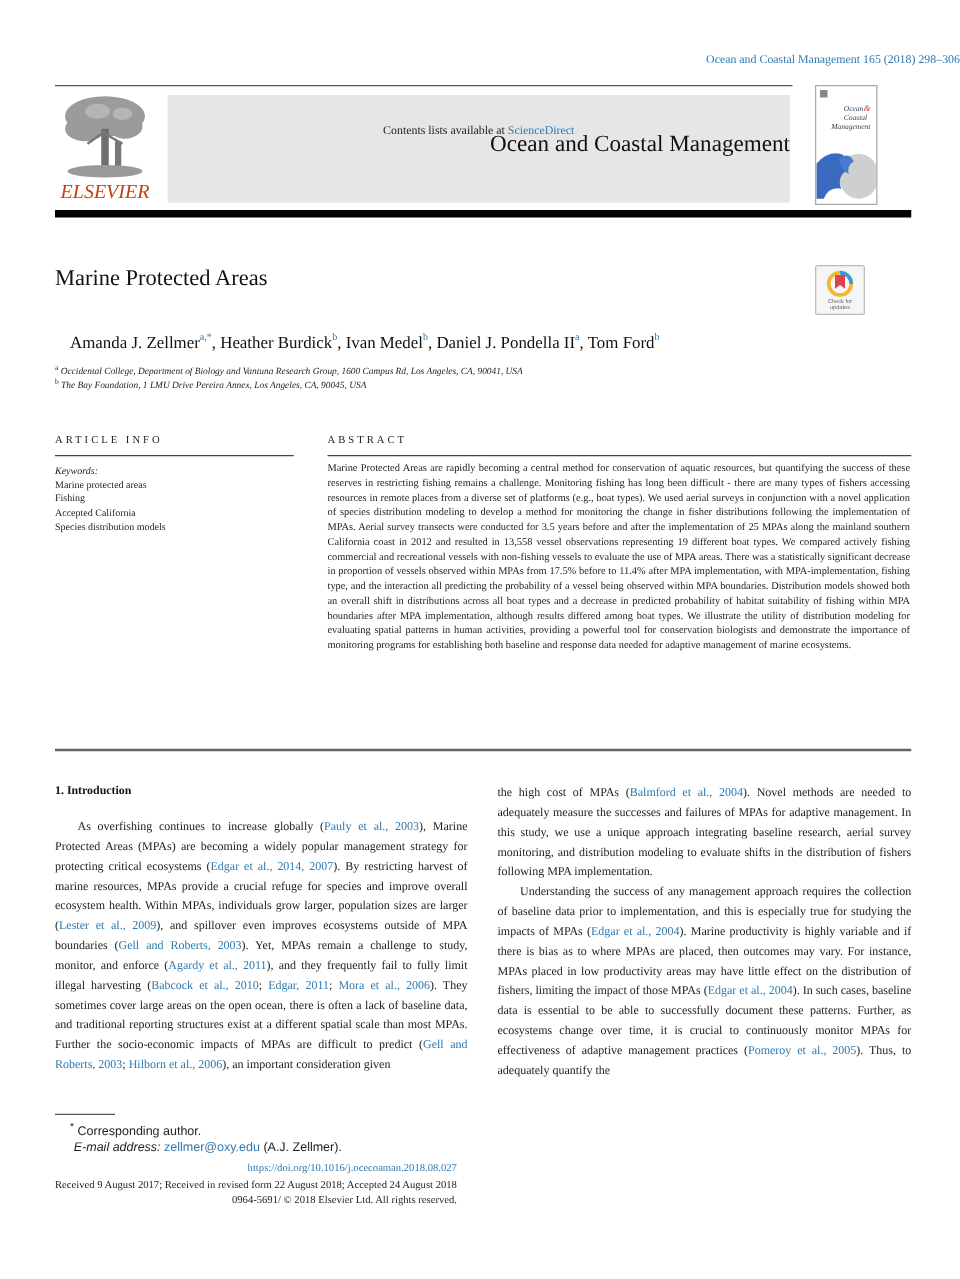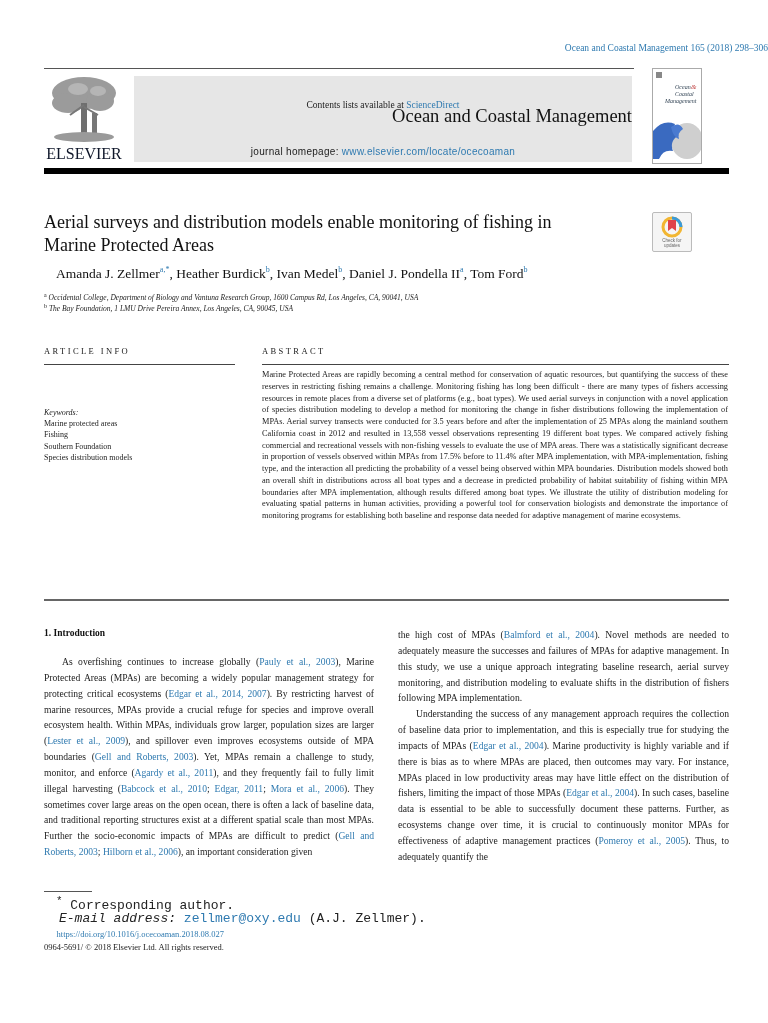"ELSEVIER" #logo-word { color: #0f172a -> #c2410c; font-style: none -> italic }
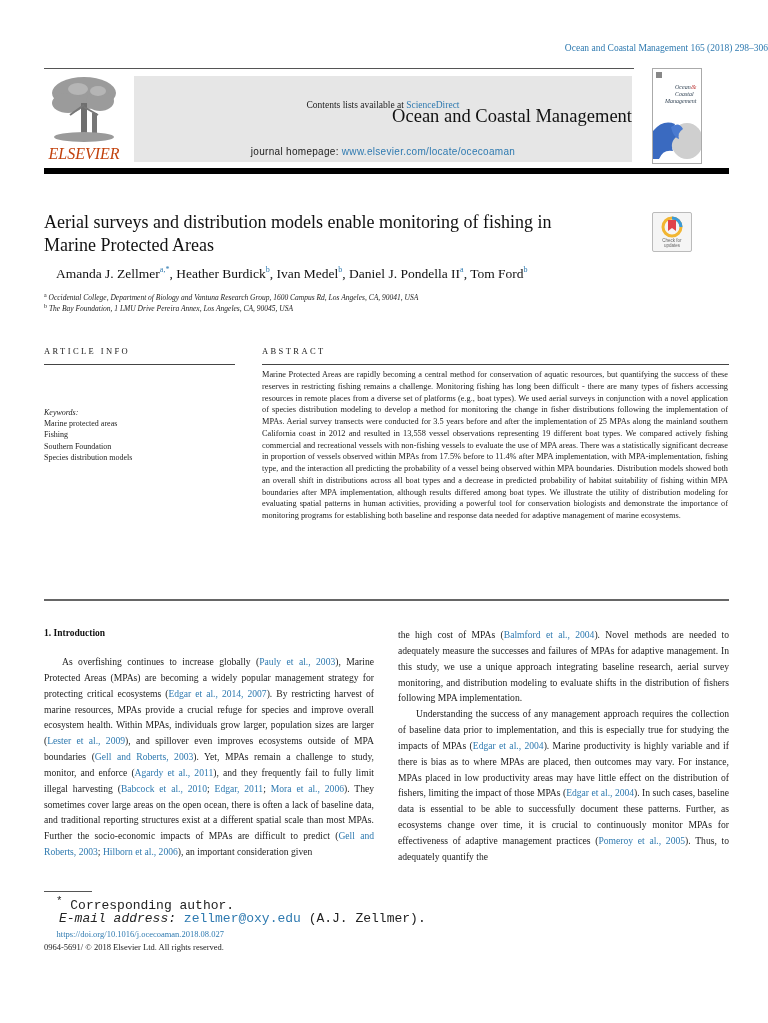"journal homepage:" div { html: <div><span>journal homepage: </span><span>www.elsevier.com/locate/ocecoaman</span></div> -> none }
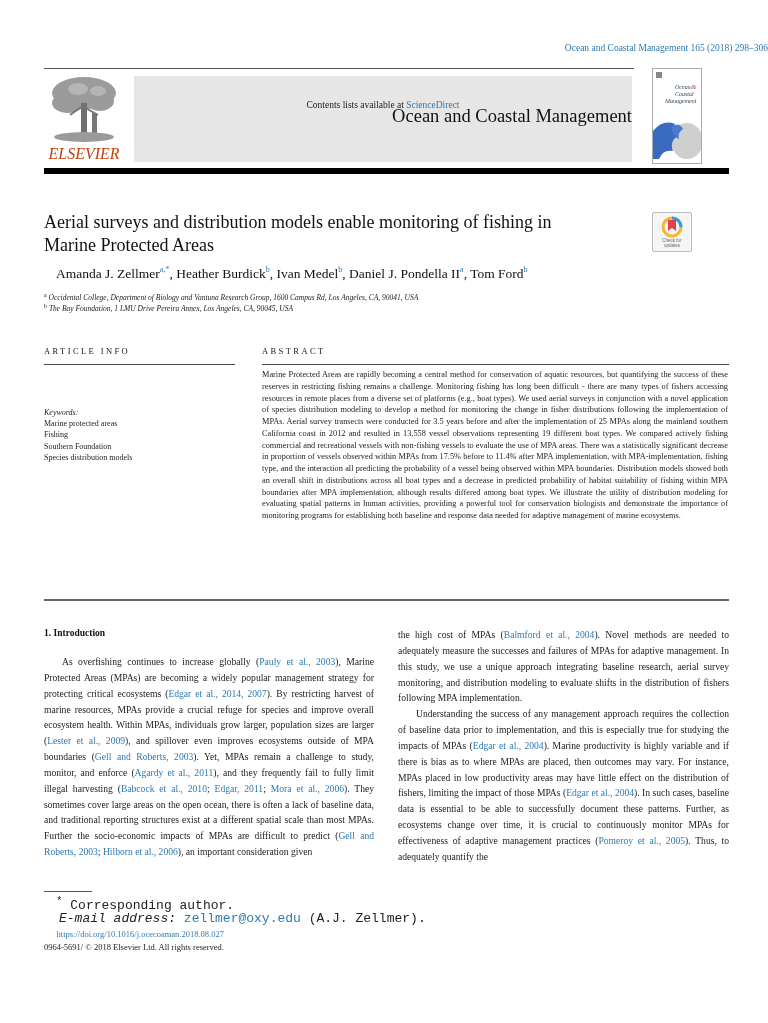"Aerial surveys and distribution models" div { html: <div>Aerial surveys and distribution models enable monitoring of fishing in</div> -> none }
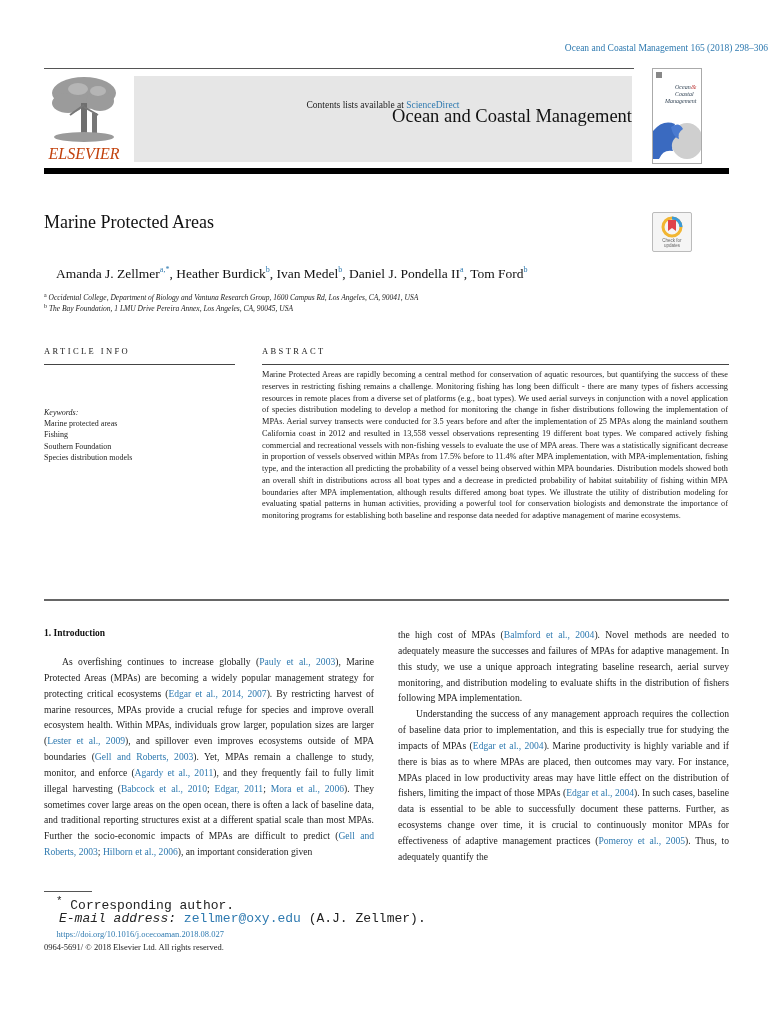"Keywords:" #kw-block .kw-head { margin-top: 36px -> none }
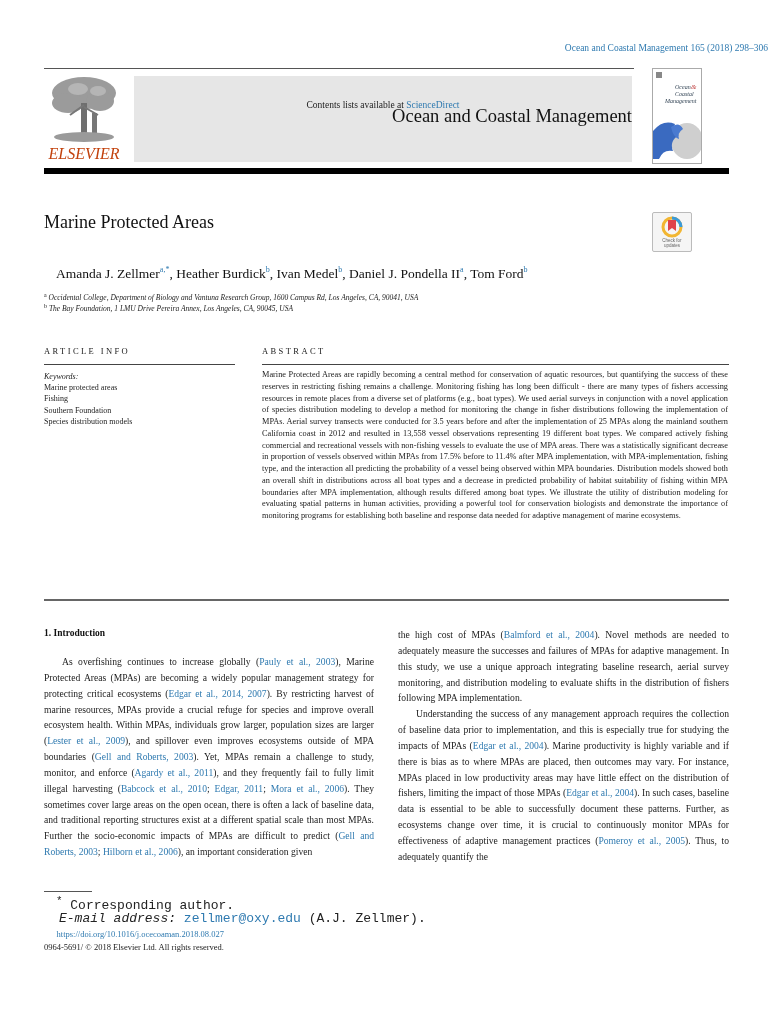"Southern Foundation" div { text: Southern Foundation -> Accepted California }
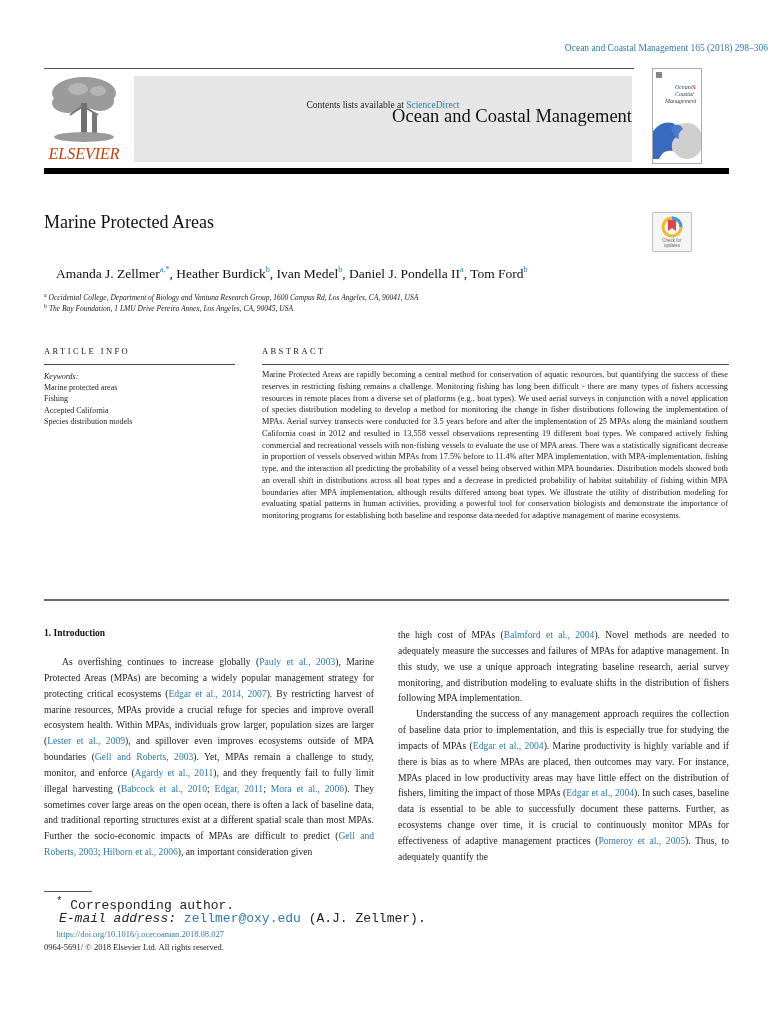"* Corresponding author." #footnotes { font-family: Liberation Mono, monospace -> Liberation Sans, sans-serif; font-size: 13px -> 10px }
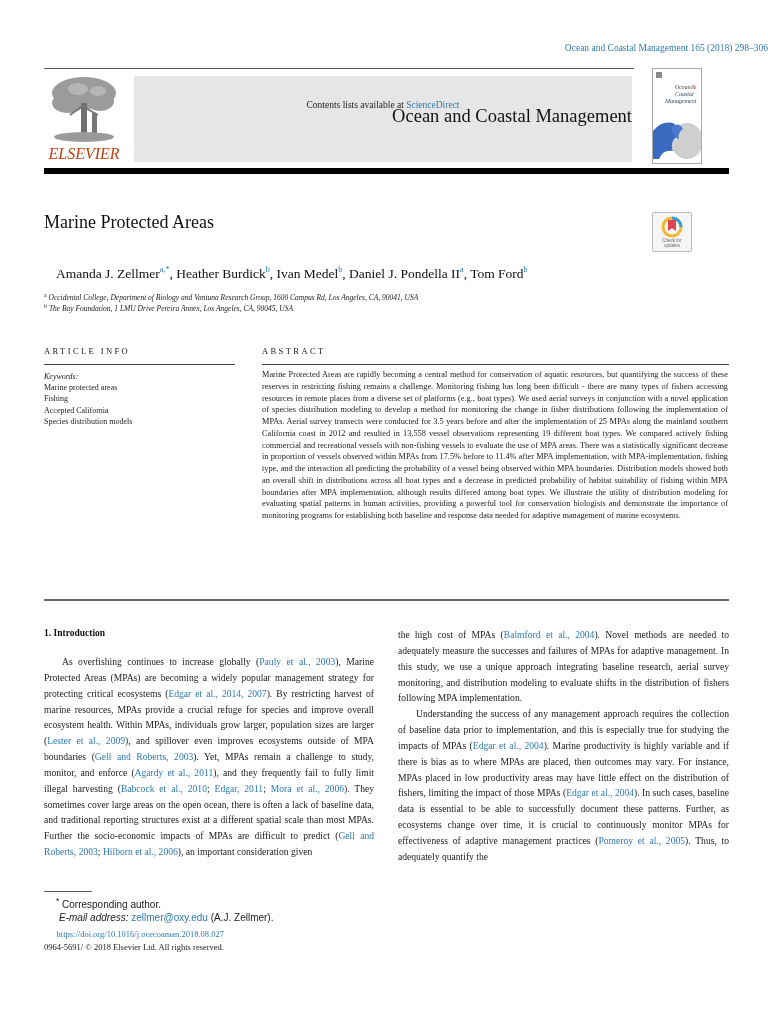"Received 9 August 2017; Received" div { html: none -> <div>Received 9 August 2017; Received in revised form 22 August 2018; Accepted 24 August 2018</div> }
